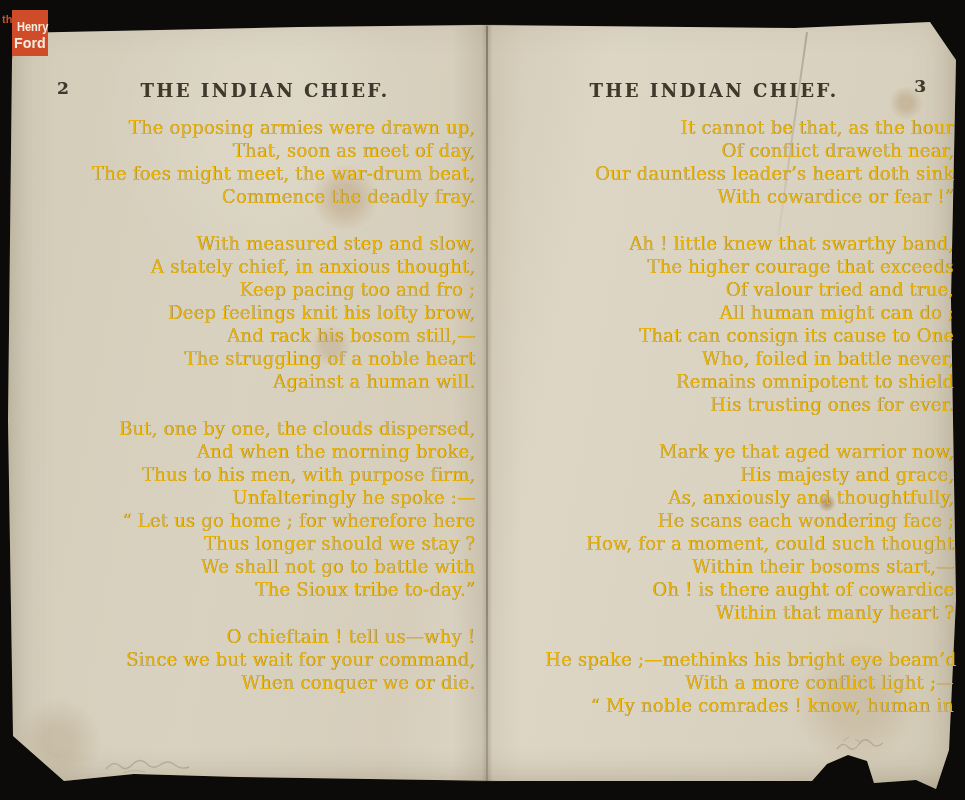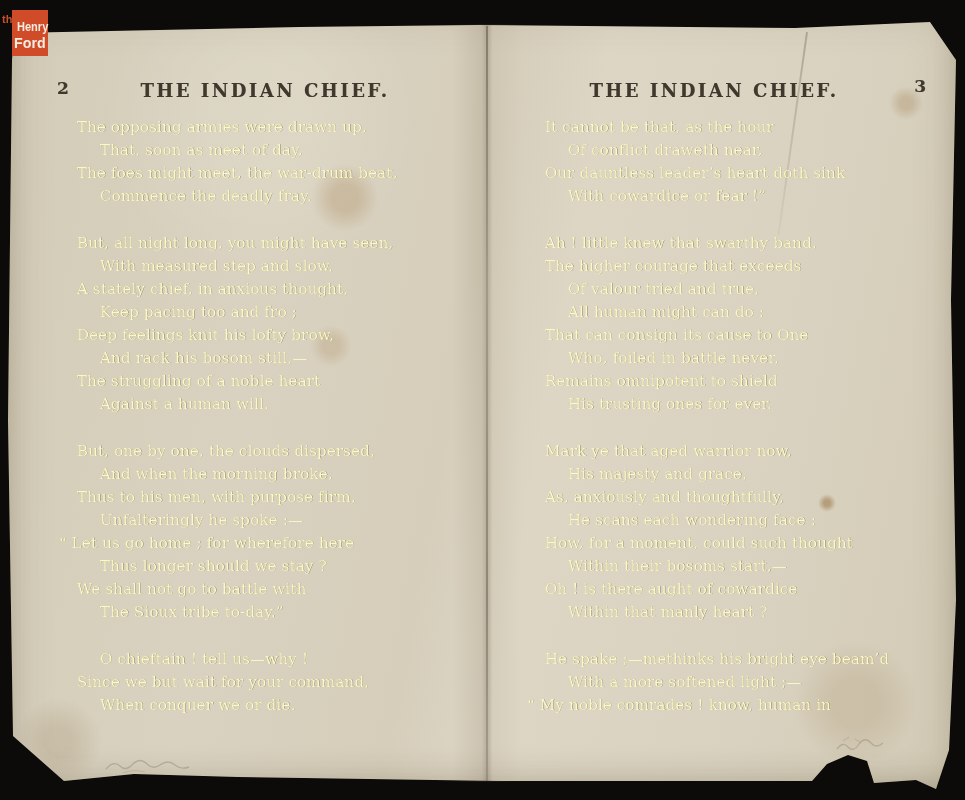"The opposing armies were drawn" .line { color: #fef9c3 -> #eab308; font-size: 15px -> 18px; text-align: none -> right }
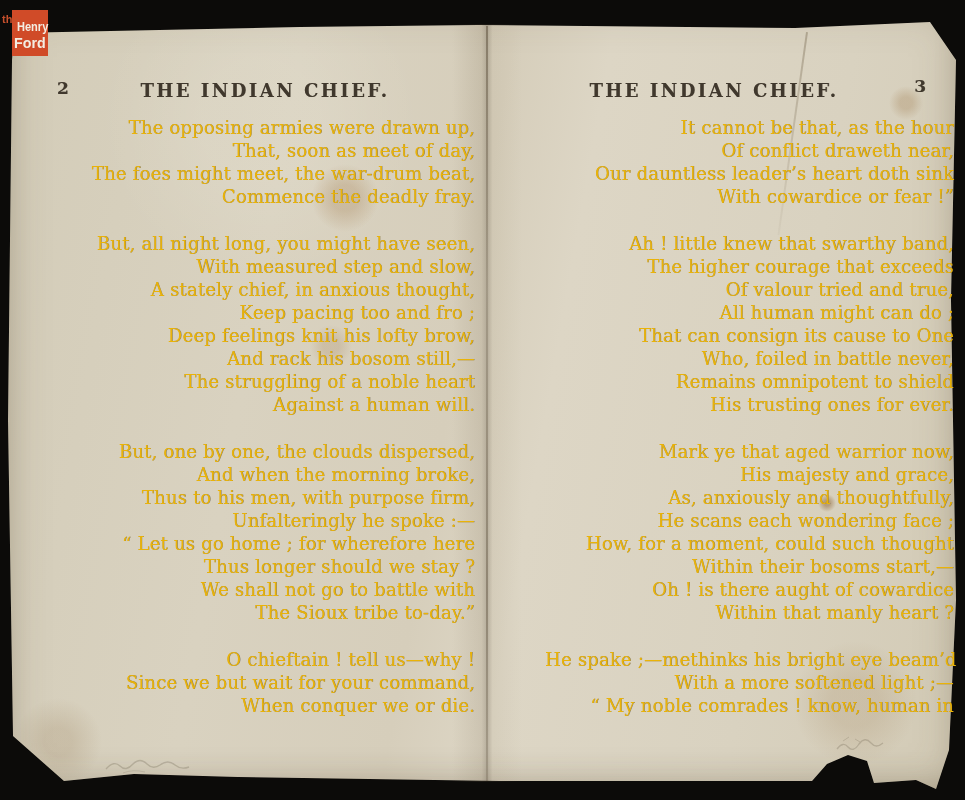"But, all night long, you" div.line { html: <div>But, all night long, you might have seen,</div> -> none }
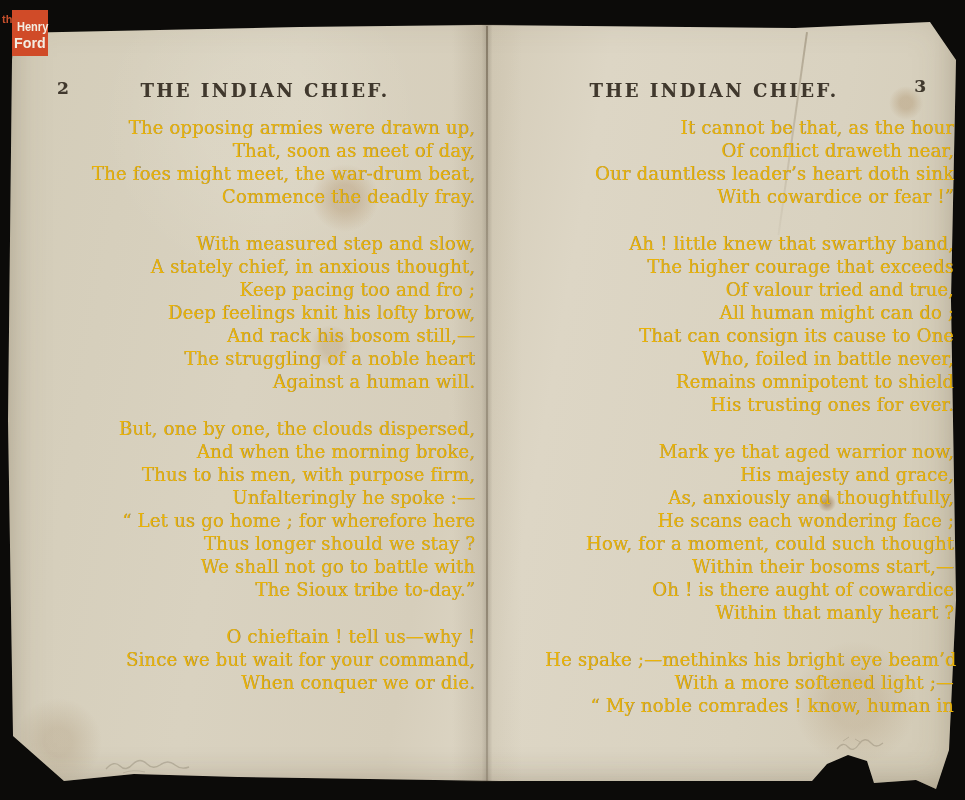"With a more softened light" div.line { text: softened -> conflict }
